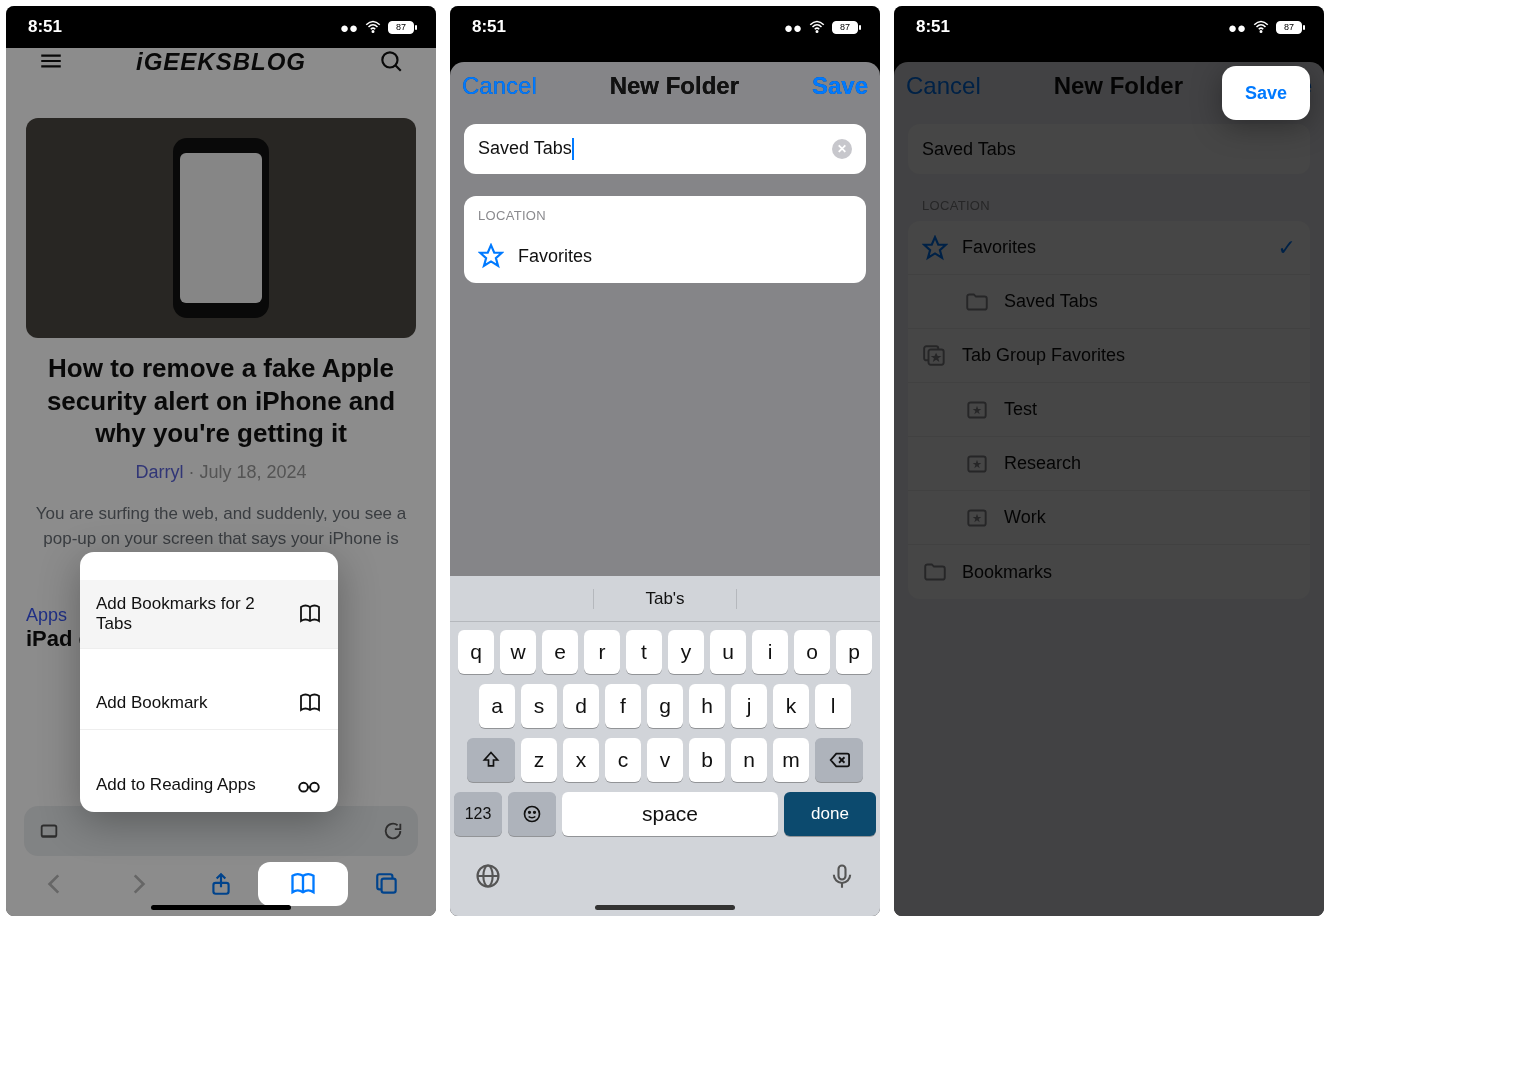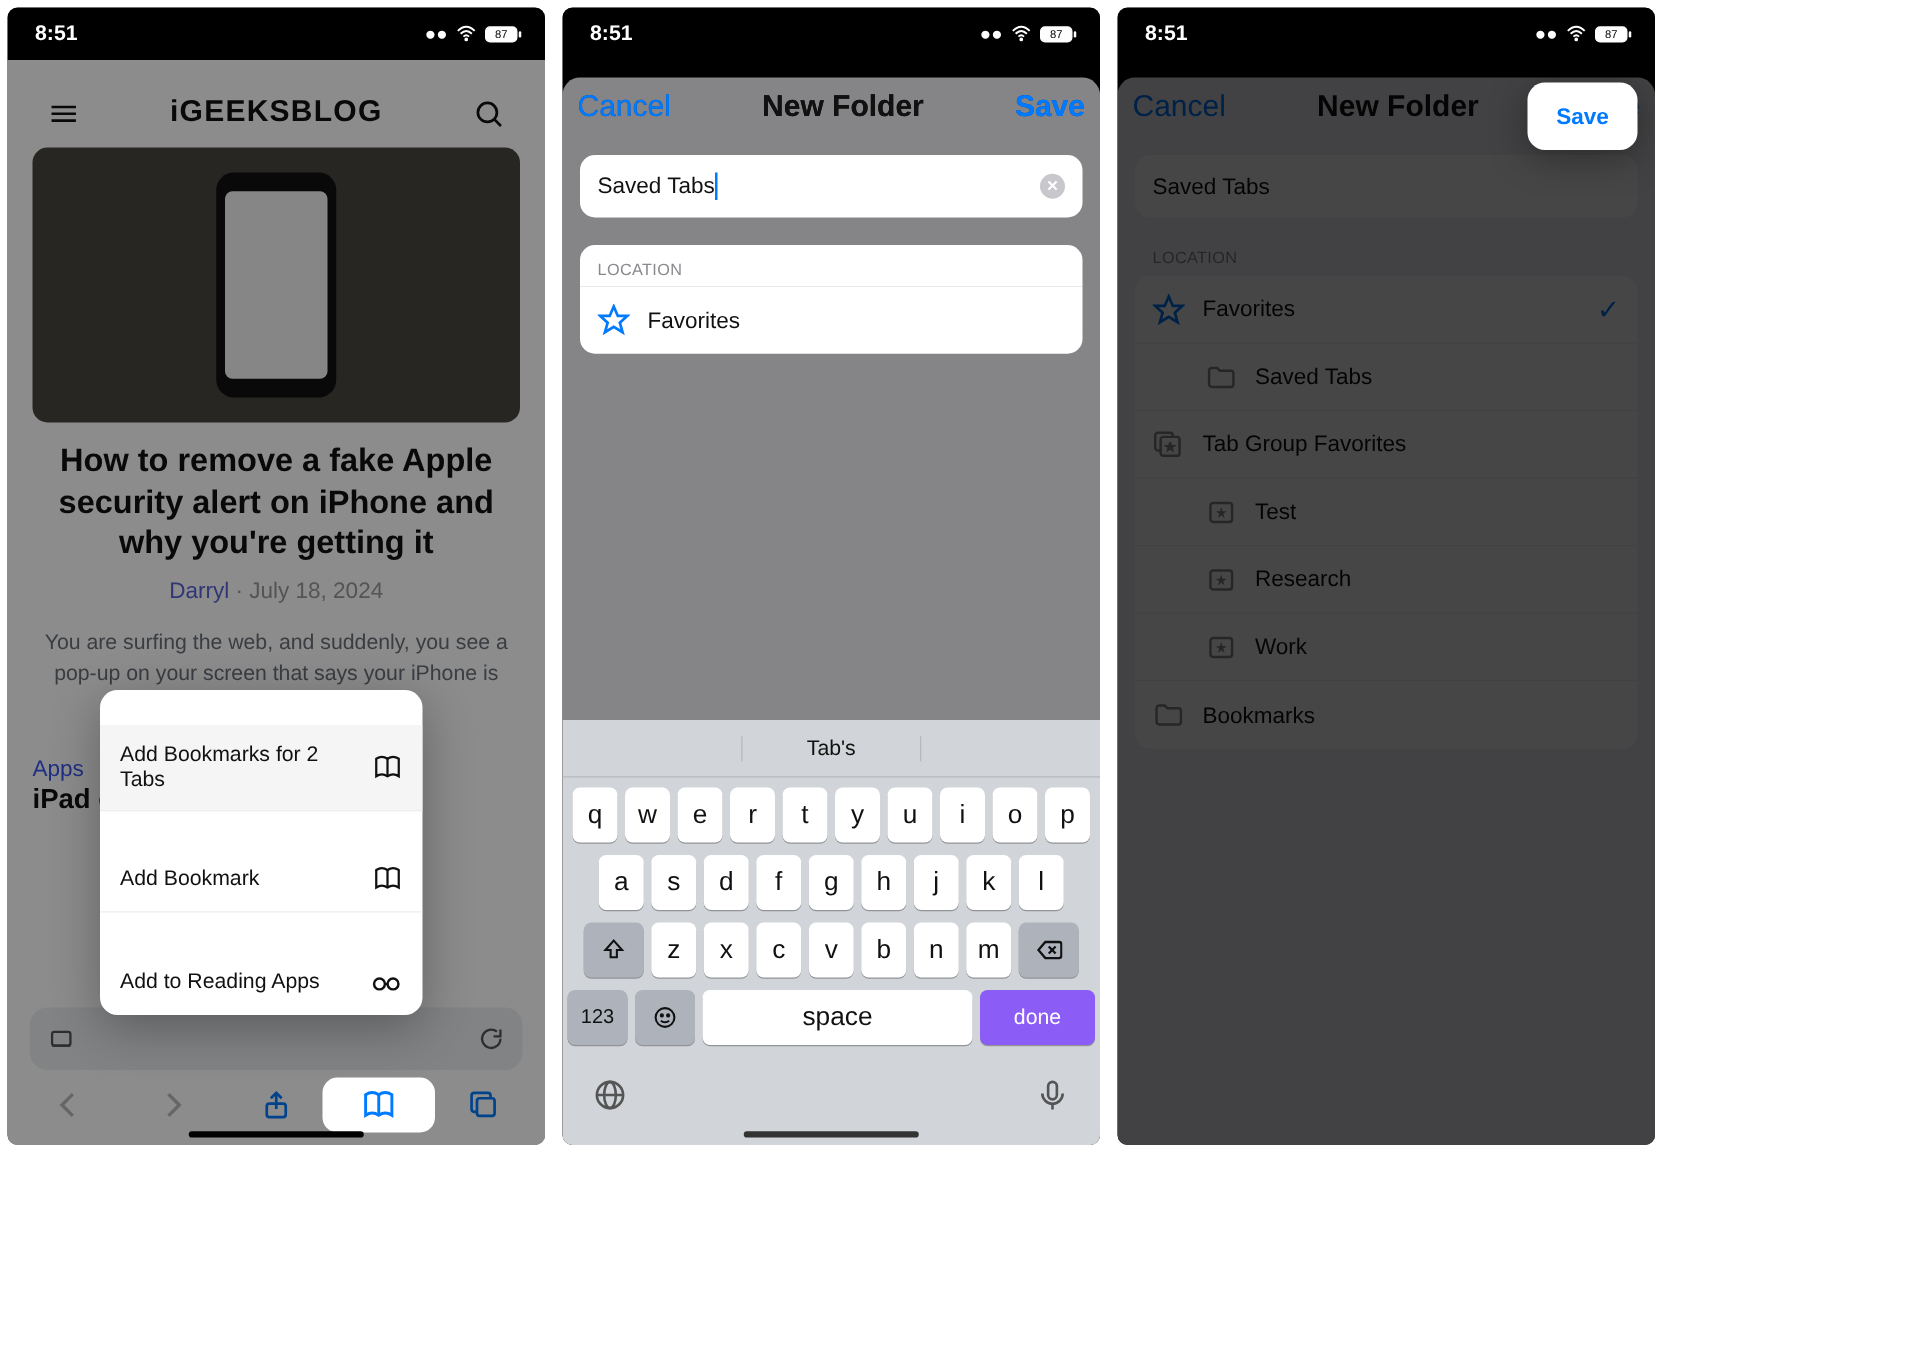"iGEEKSBLOG" .p1-header { align-items: flex-end -> flex-start; font-style: none -> italic }
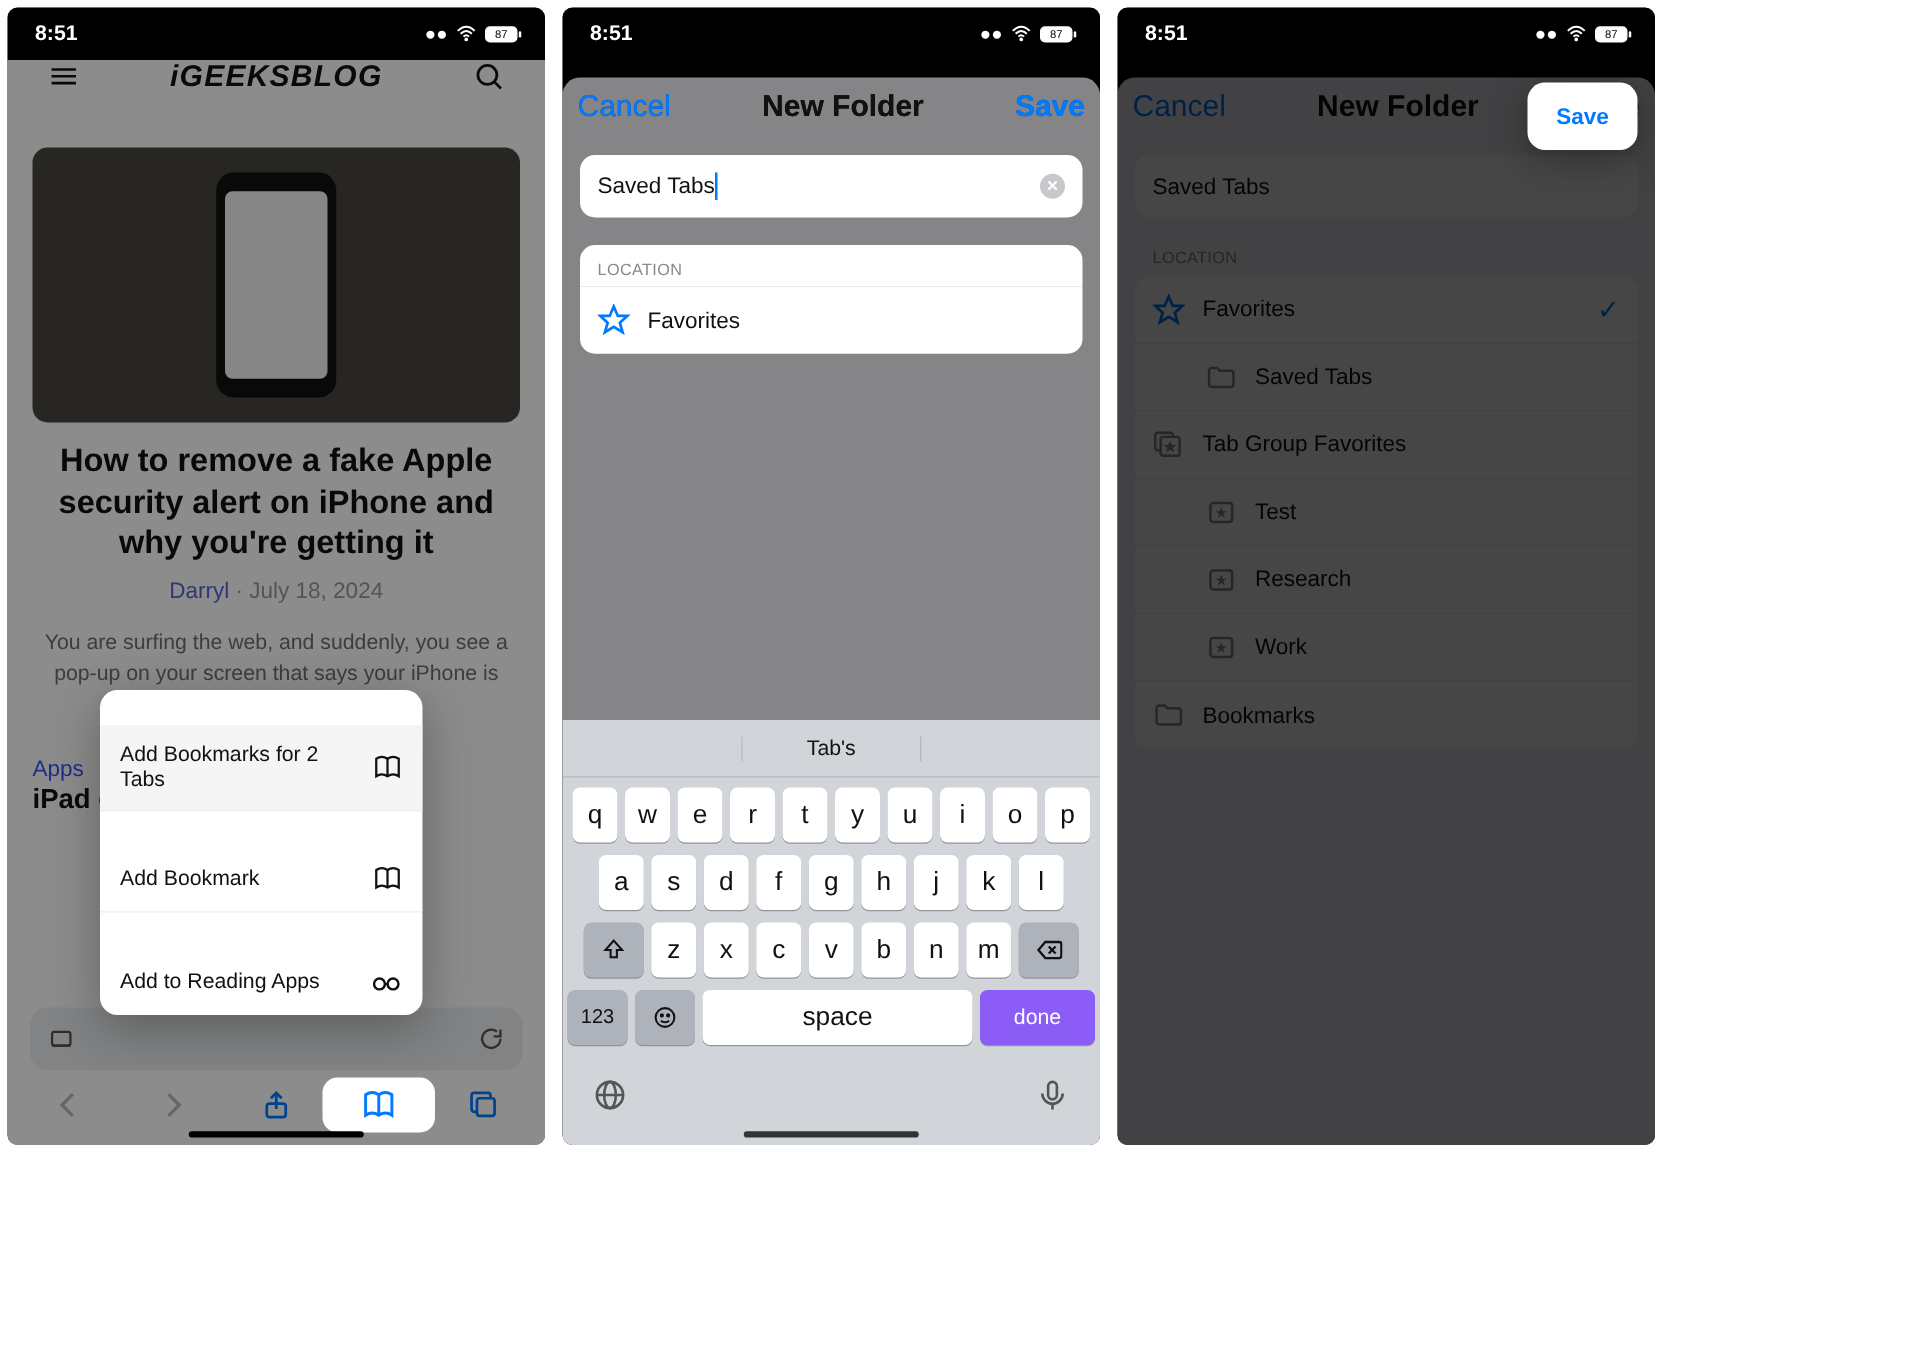"done" .key.done { background: #8b5cf6 -> #0c4a6e }
